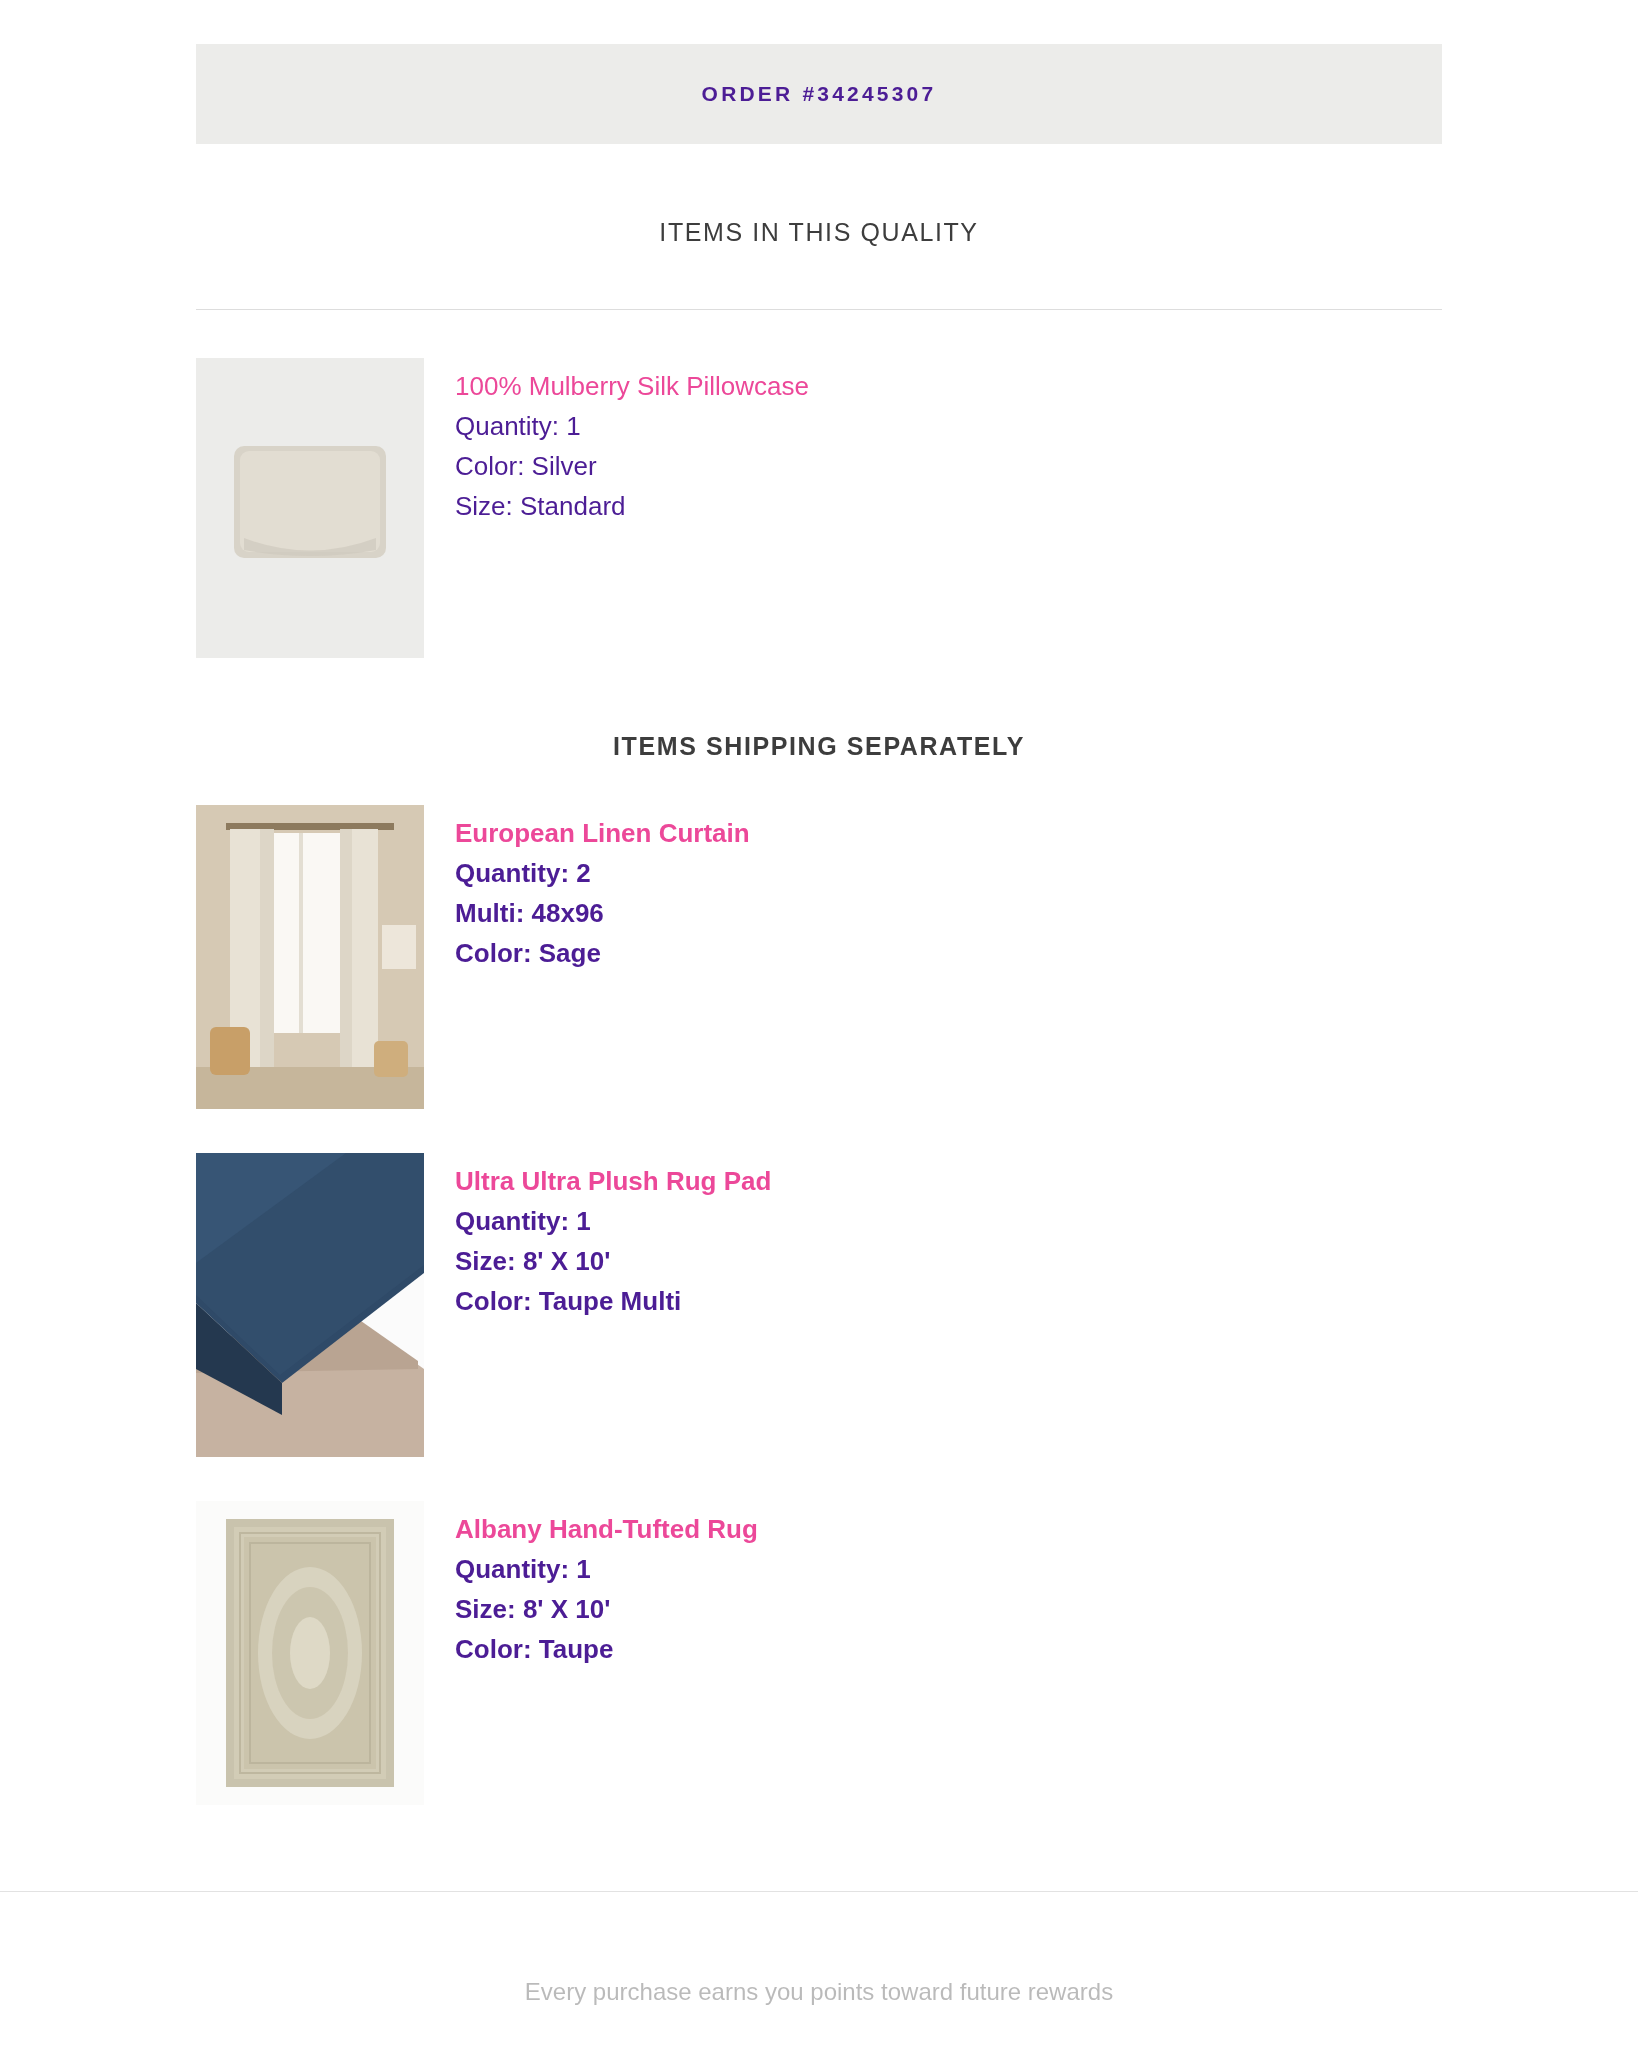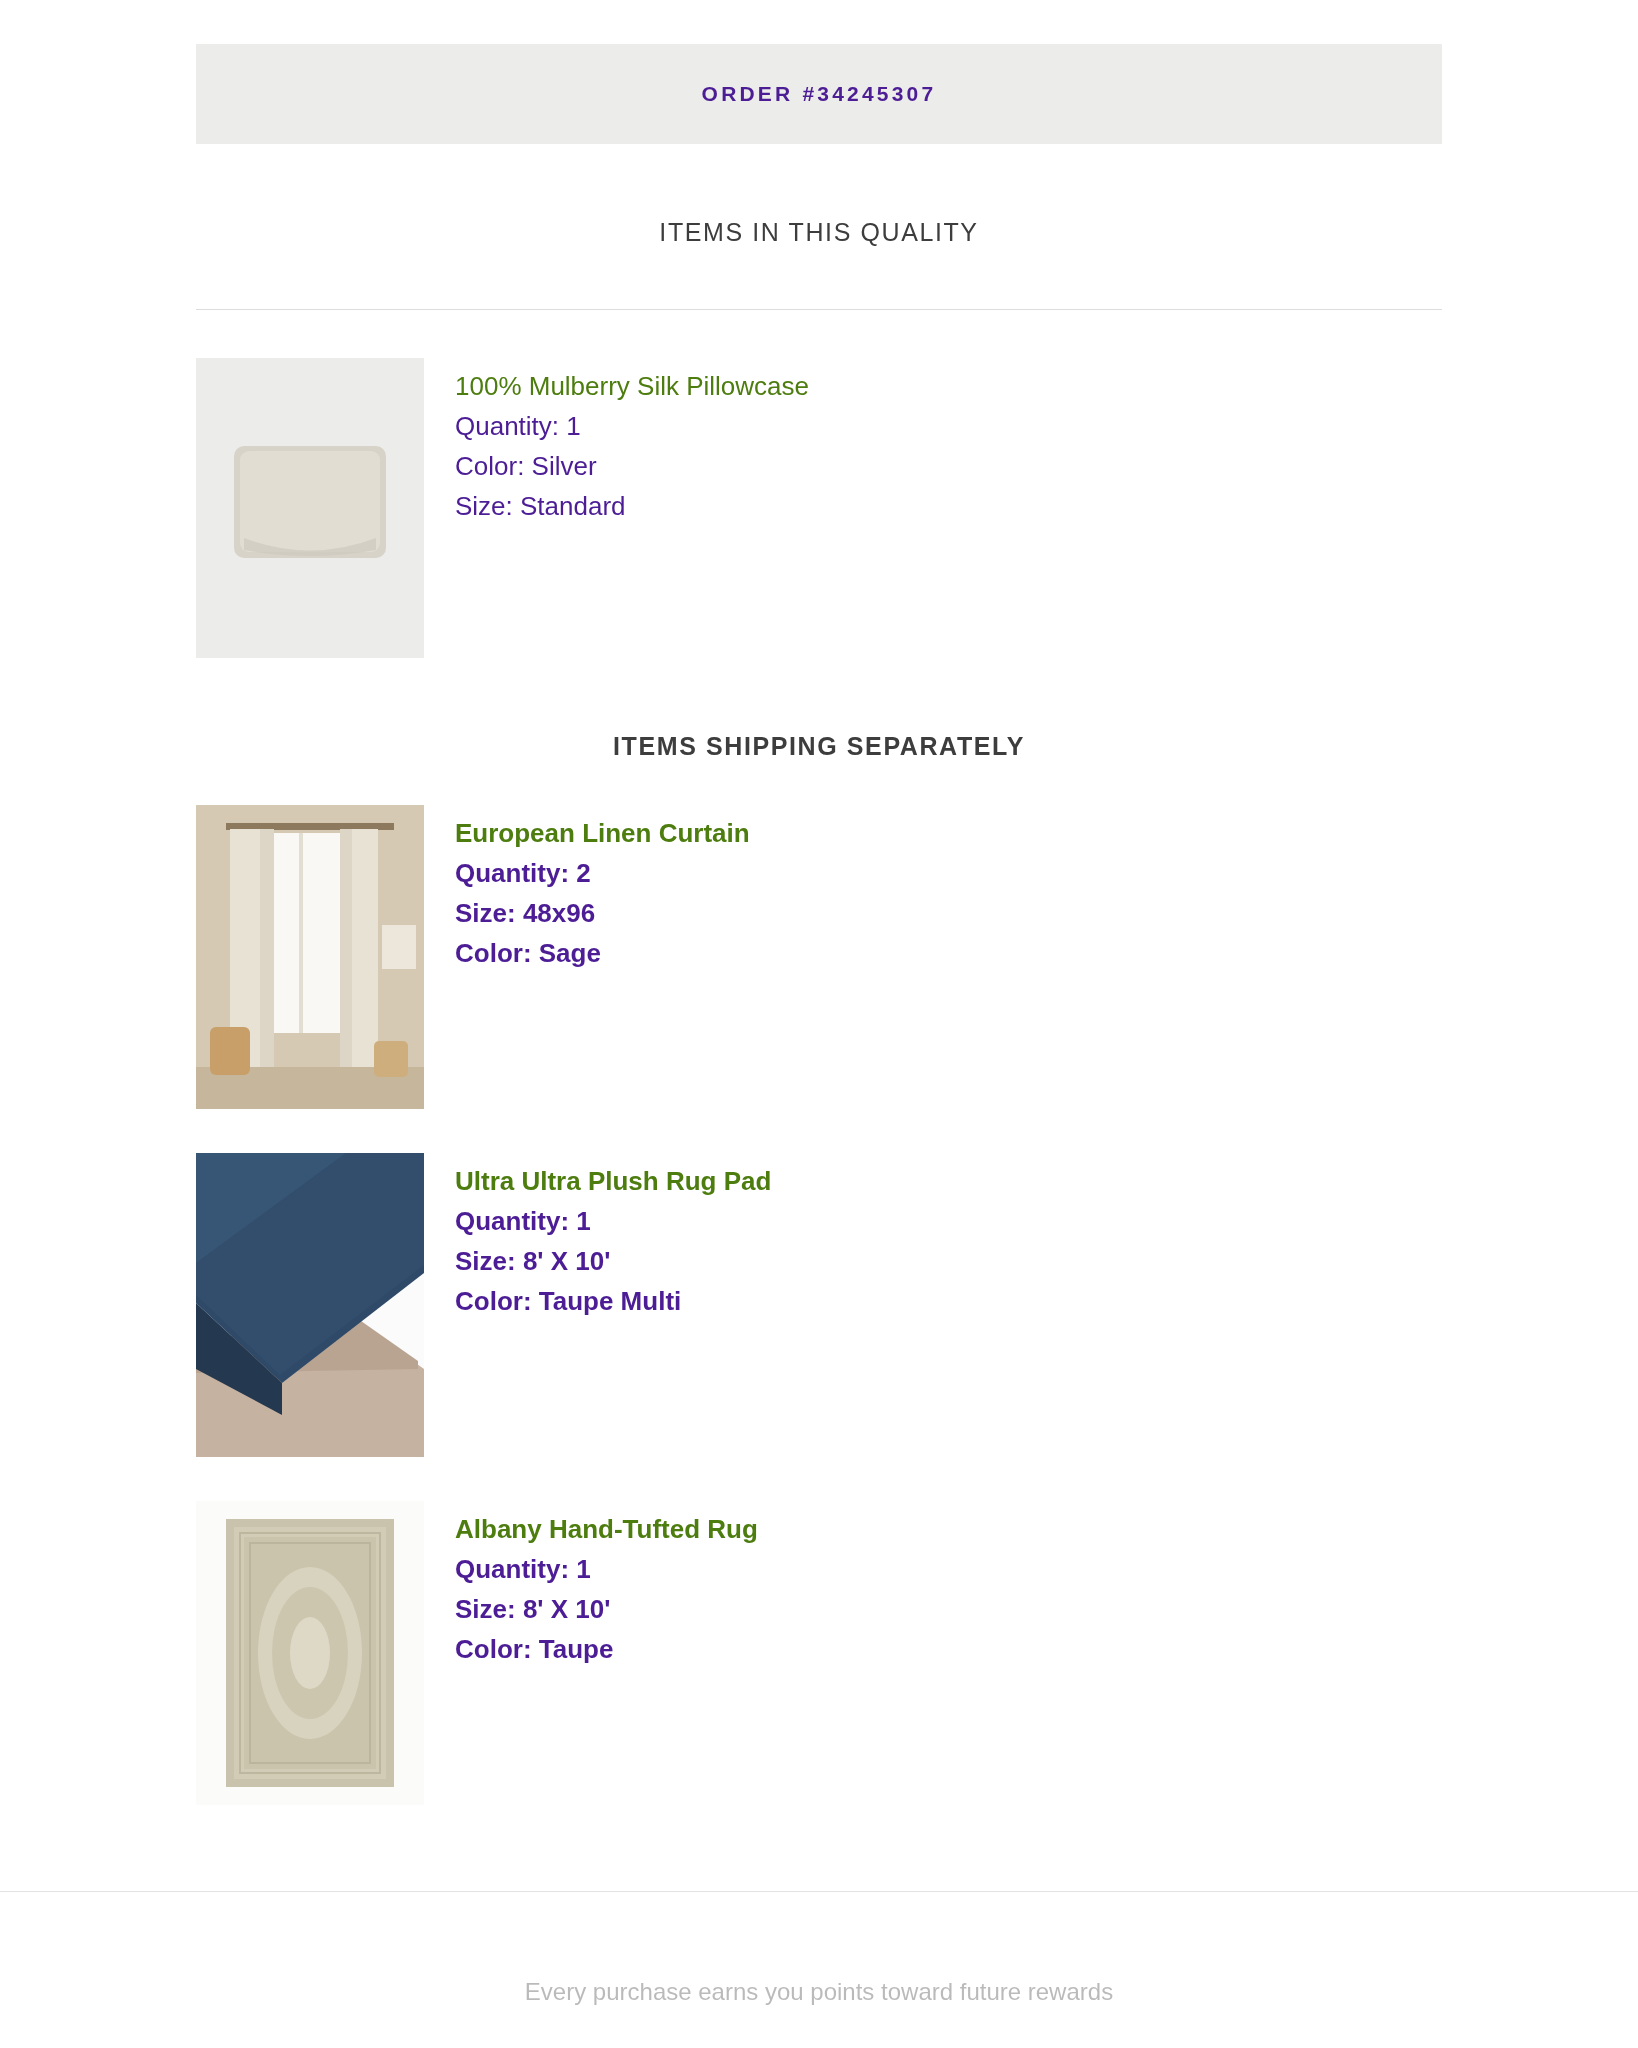"100% Mulberry Silk Pillowcase" .item-title { color: #4d7c0f -> #ec4899 }
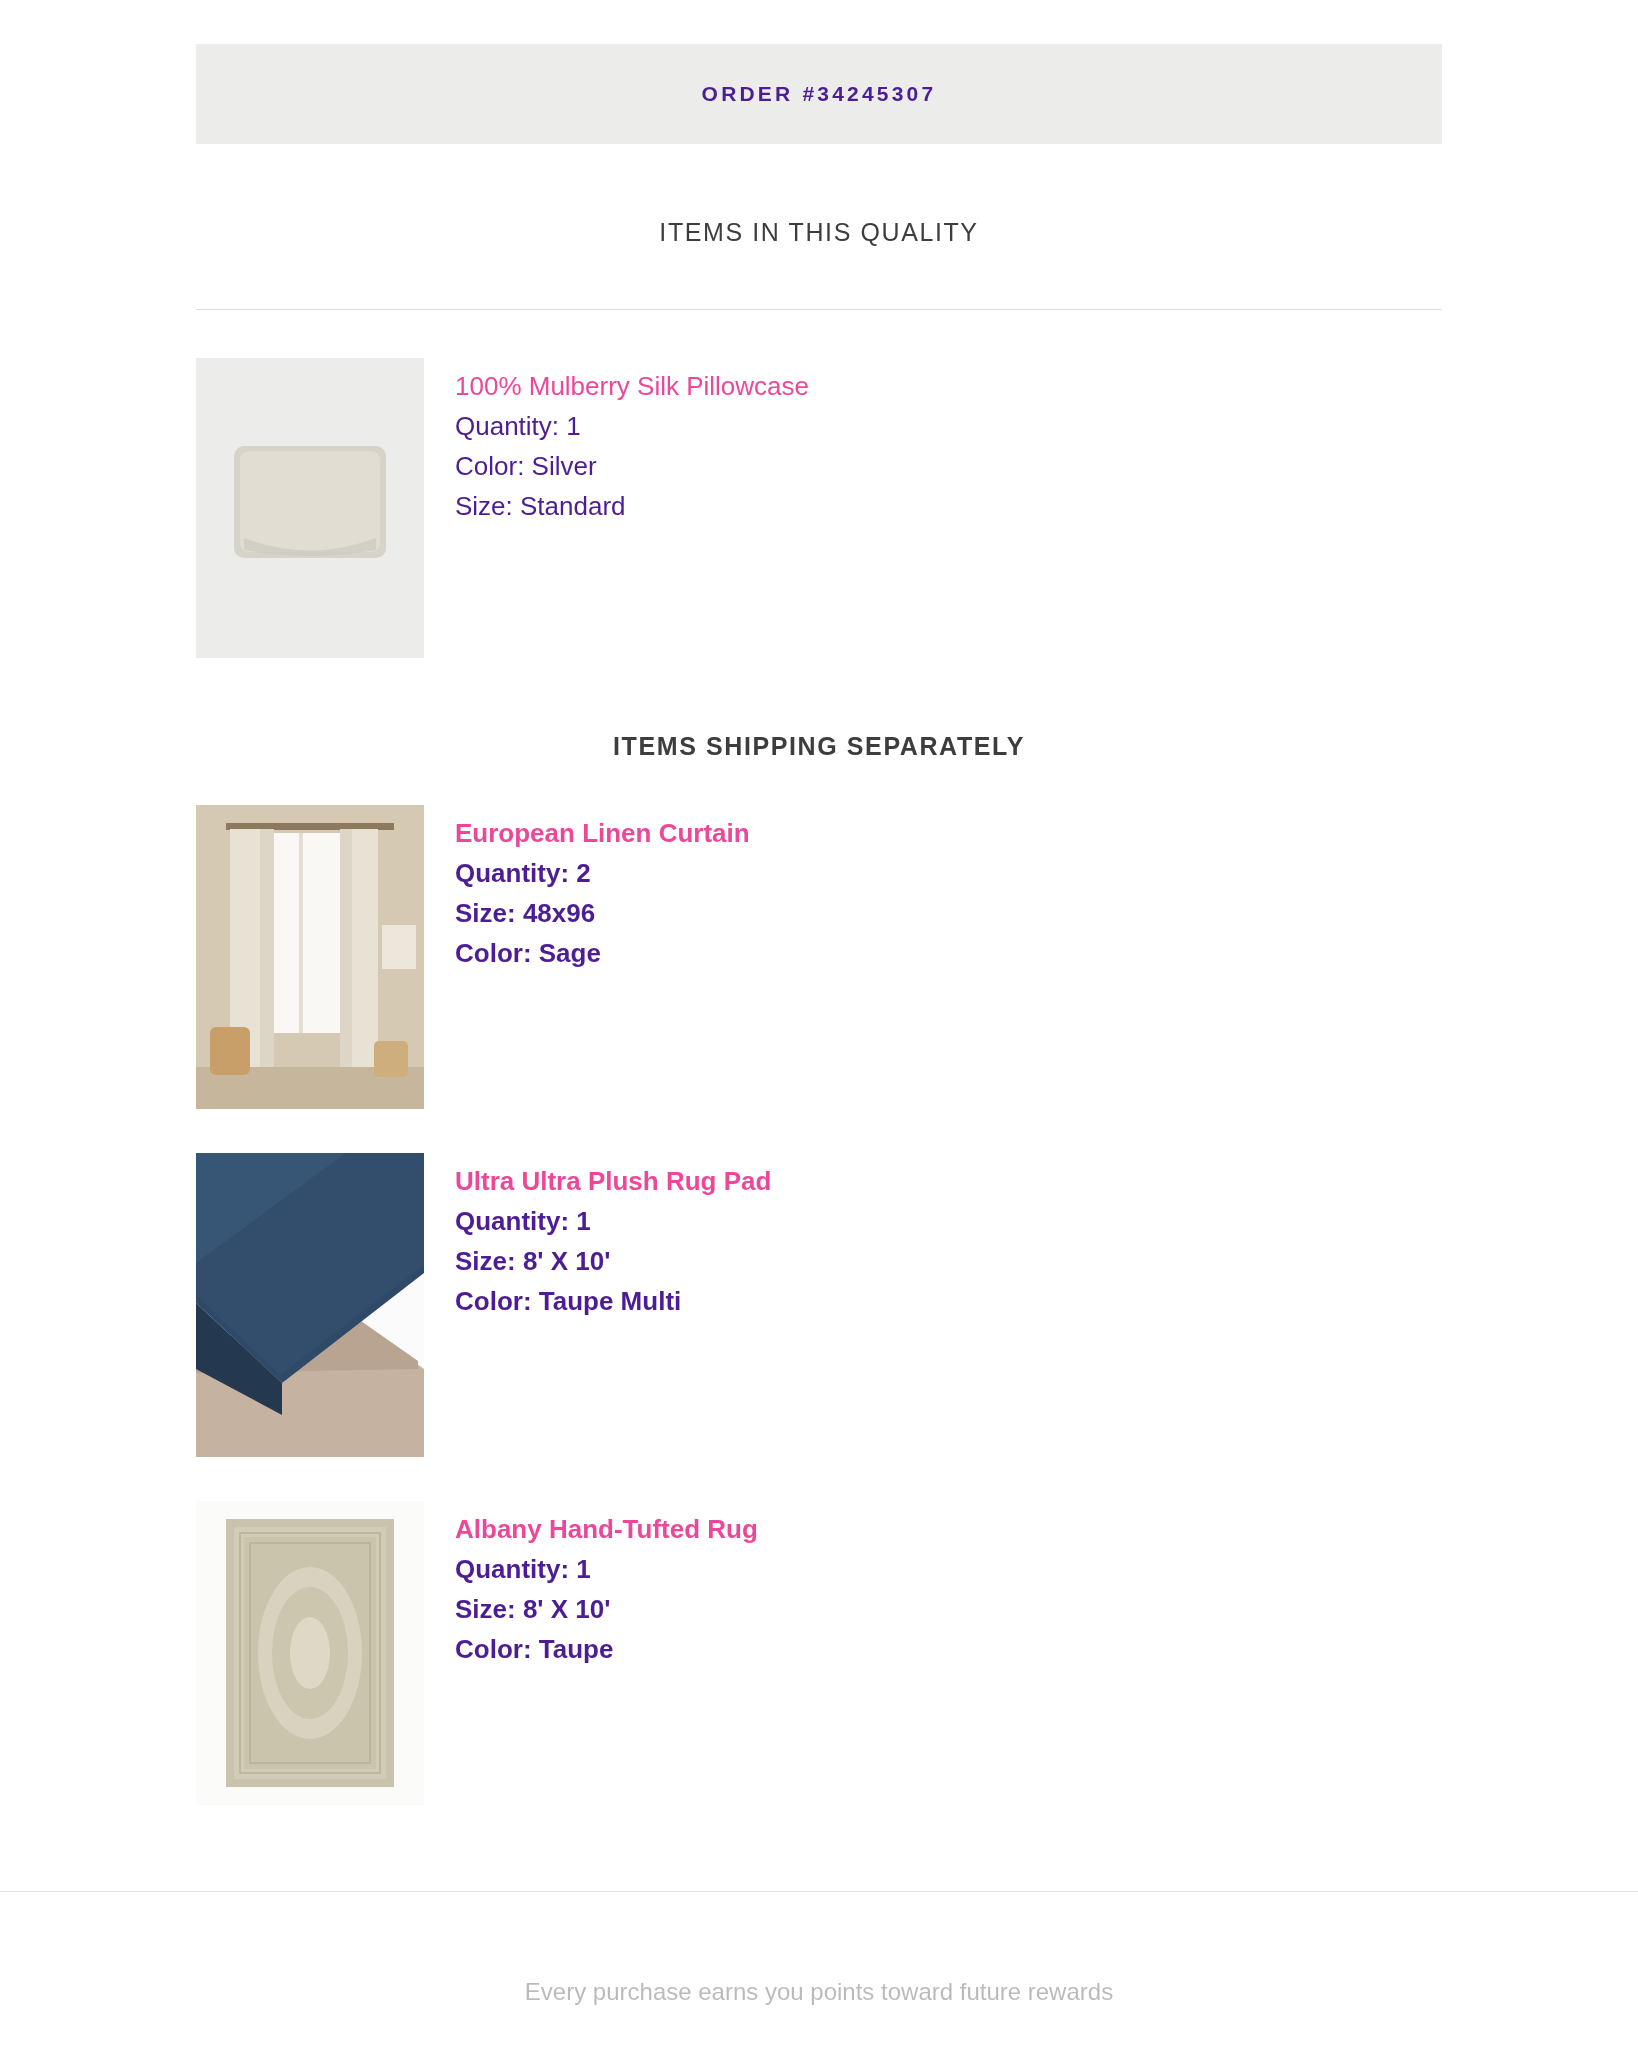"Size: 48x96" div.item-line { text: Size -> Multi }
